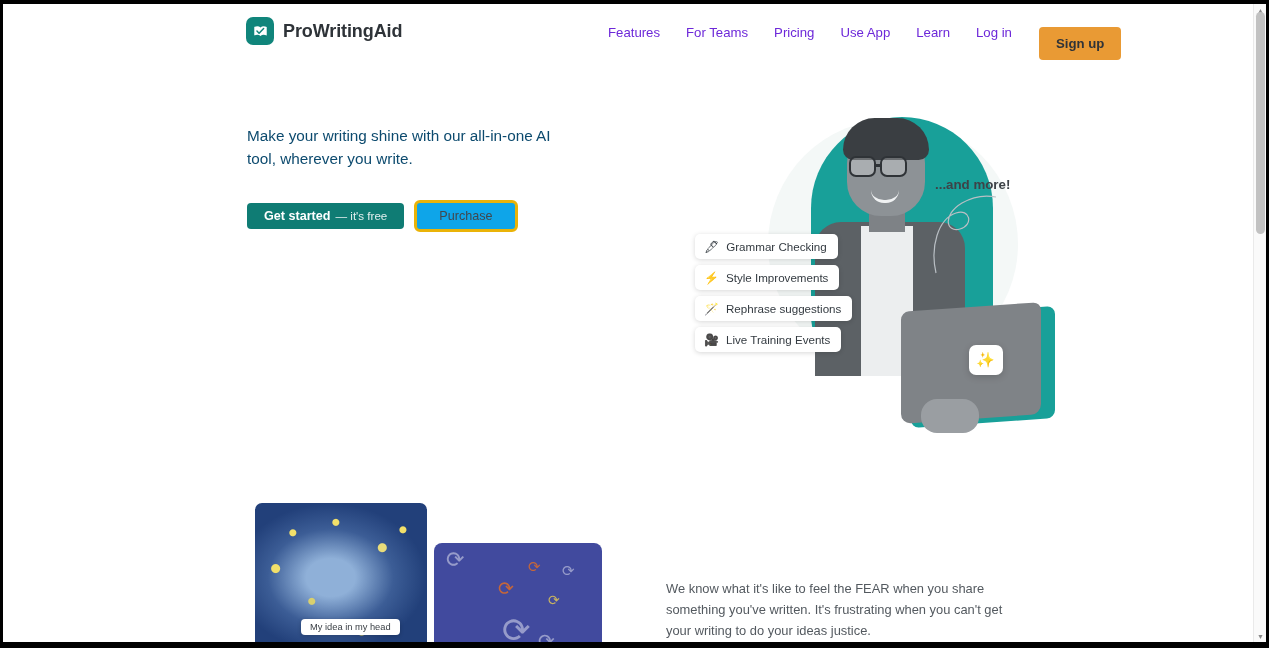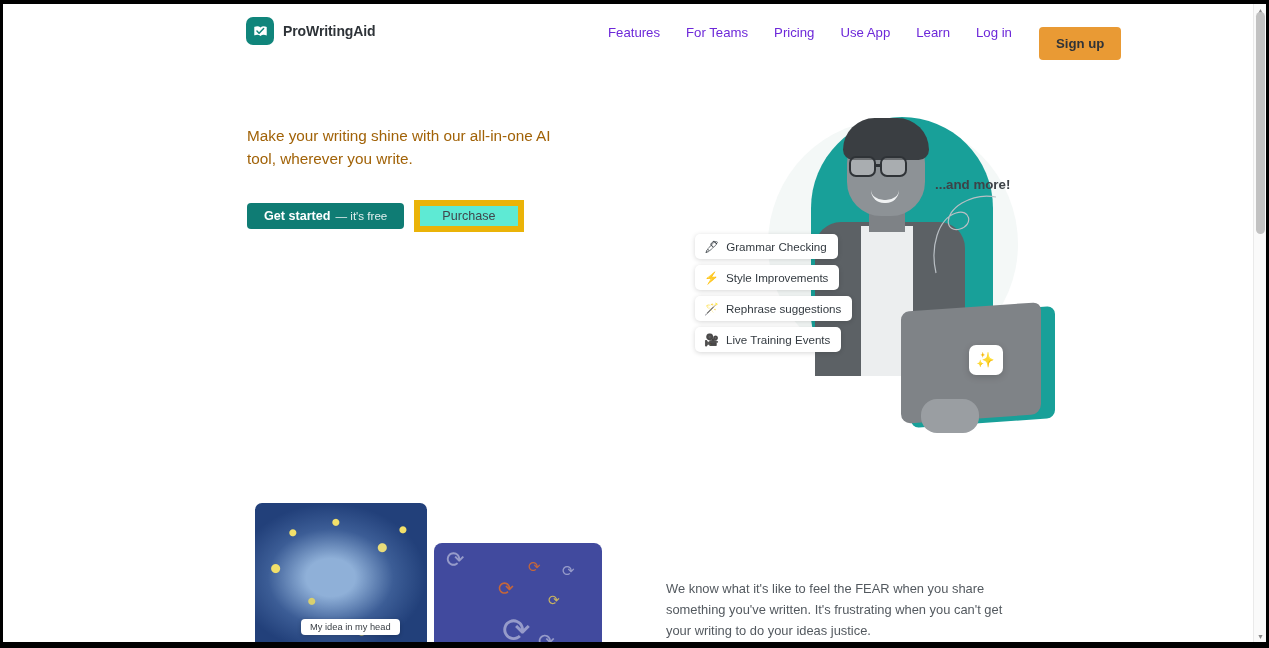"ProWritingAid" .brand-name { font-size: 14px -> 18px }
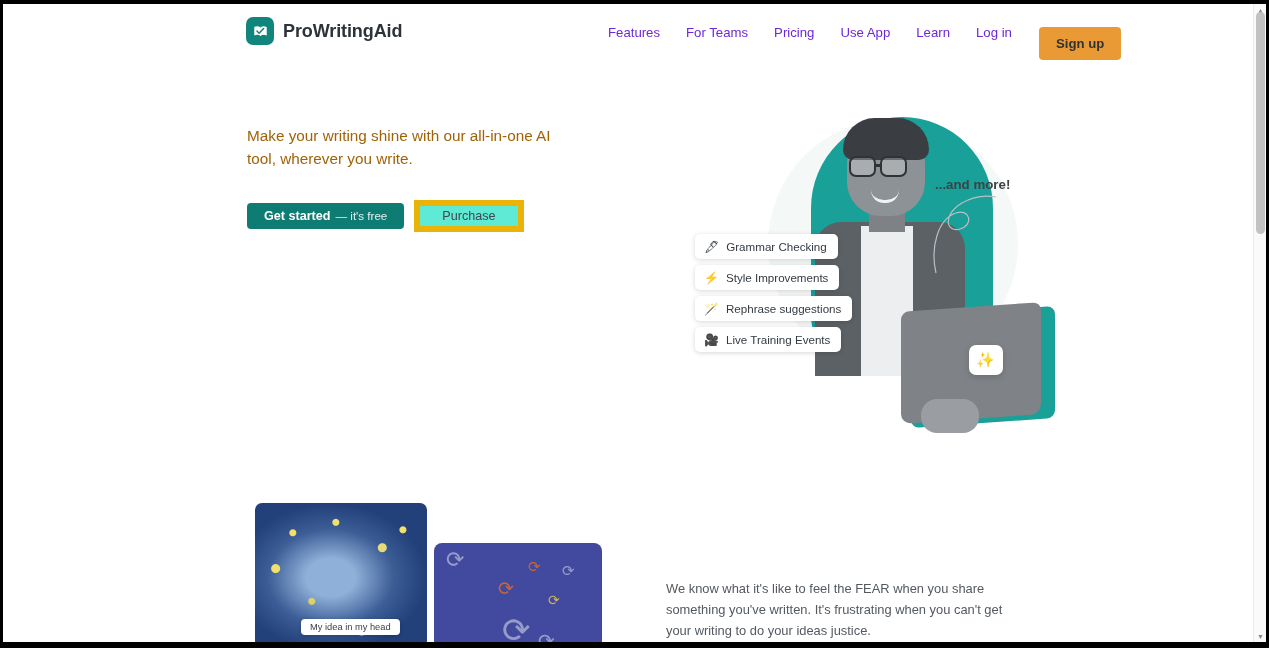"Make your writing shine with" .hero-sub { color: #a16207 -> #0c4a6e }
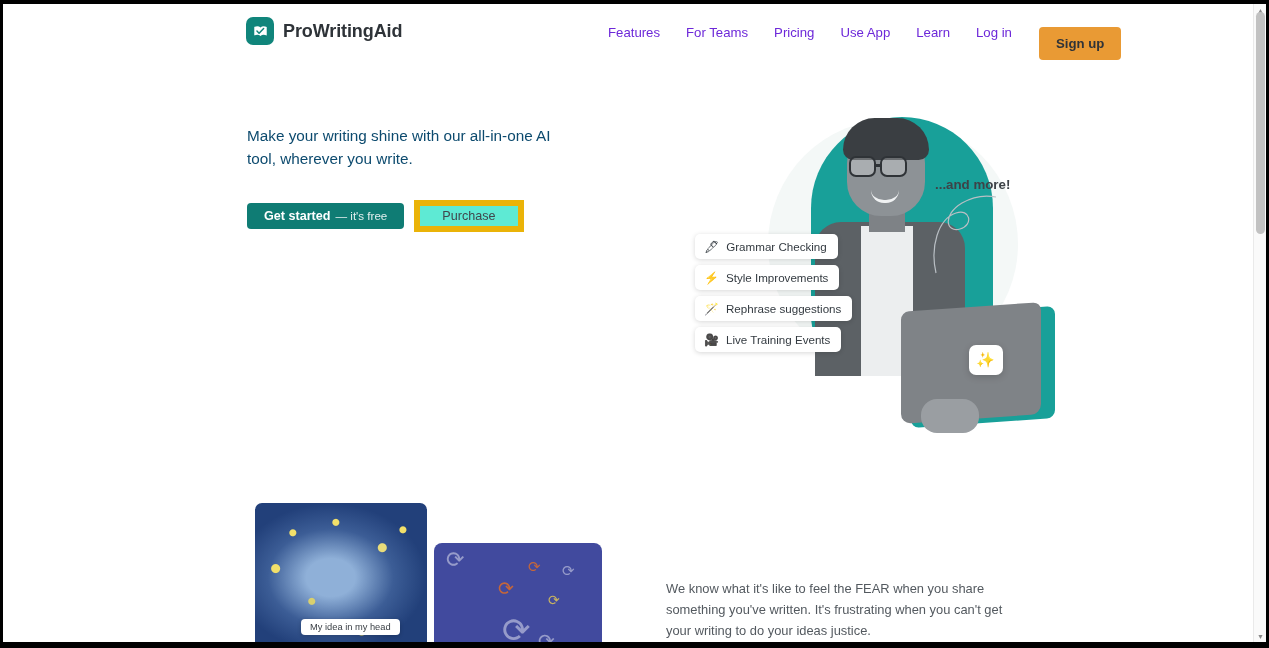"Purchase" .btn-outline { background: #5eead4 -> #0ea5e9; border: 6px solid #eab308 -> 3px solid #eab308; border-radius: 0 -> 6px }
